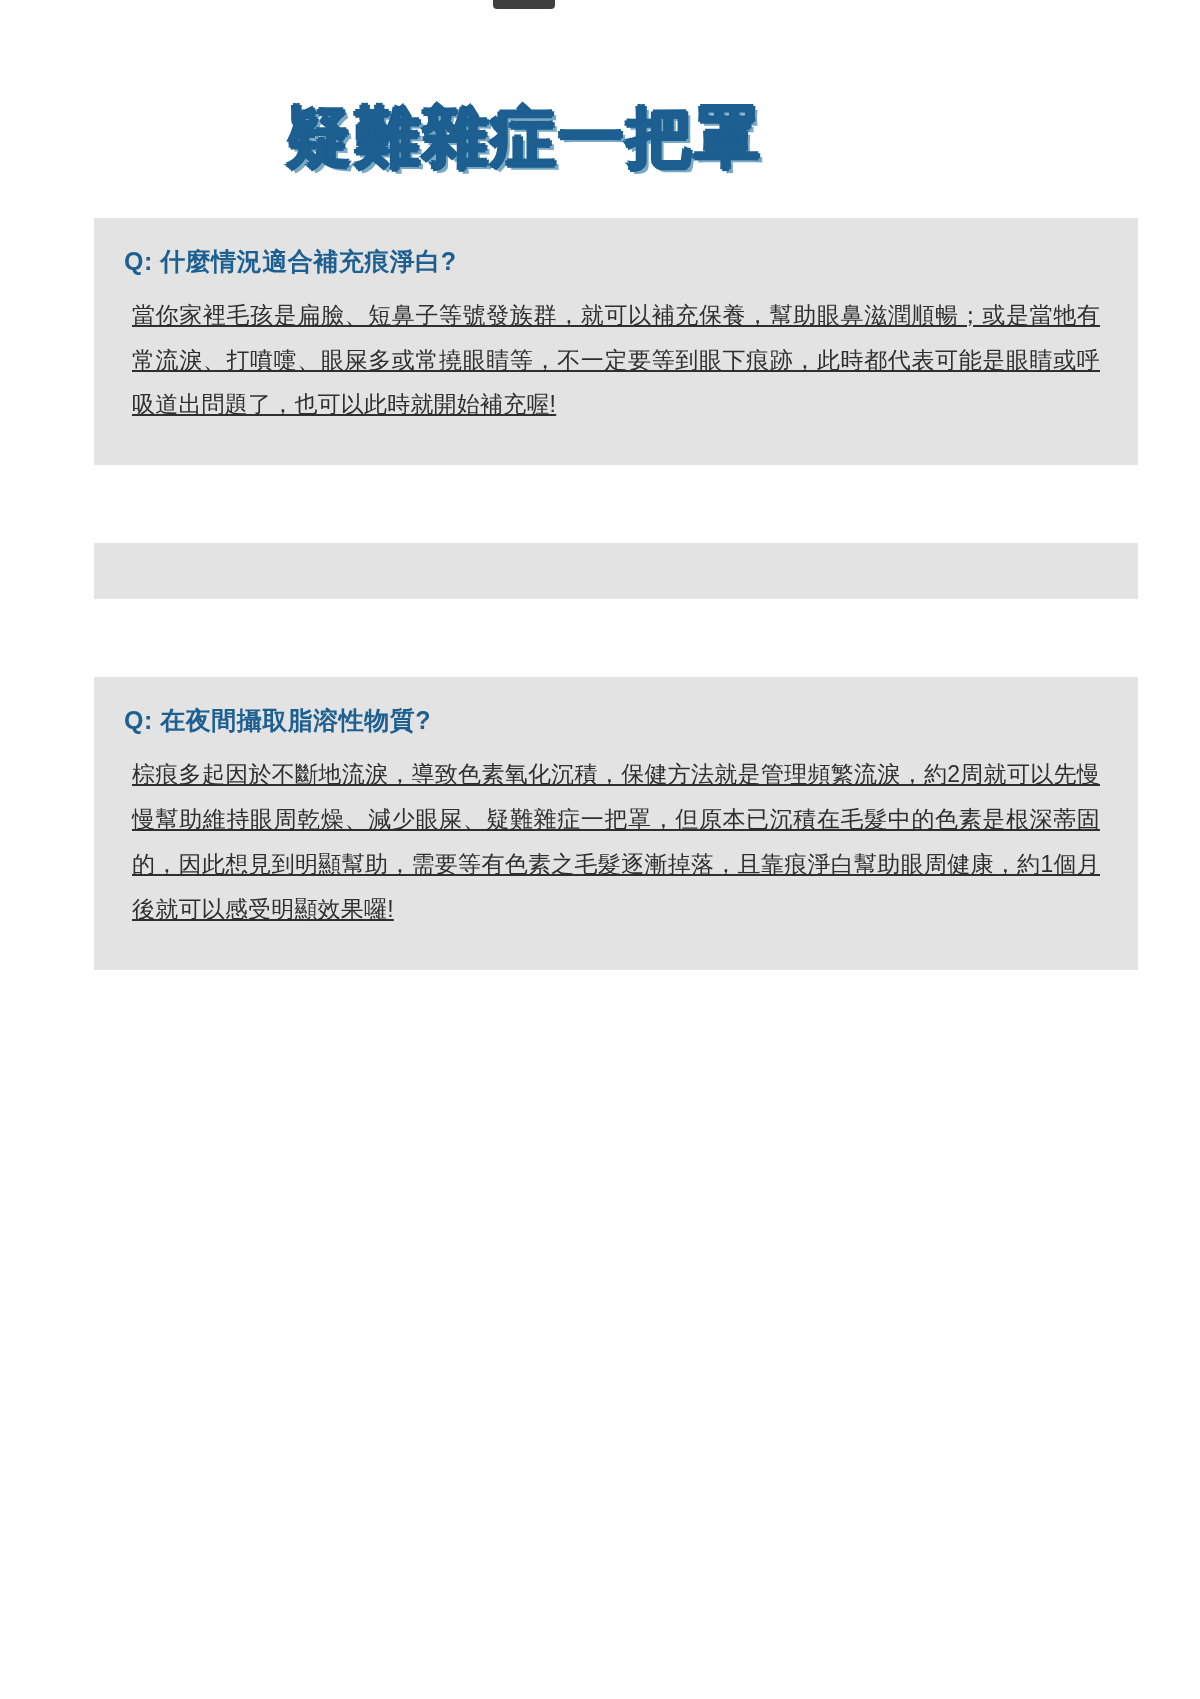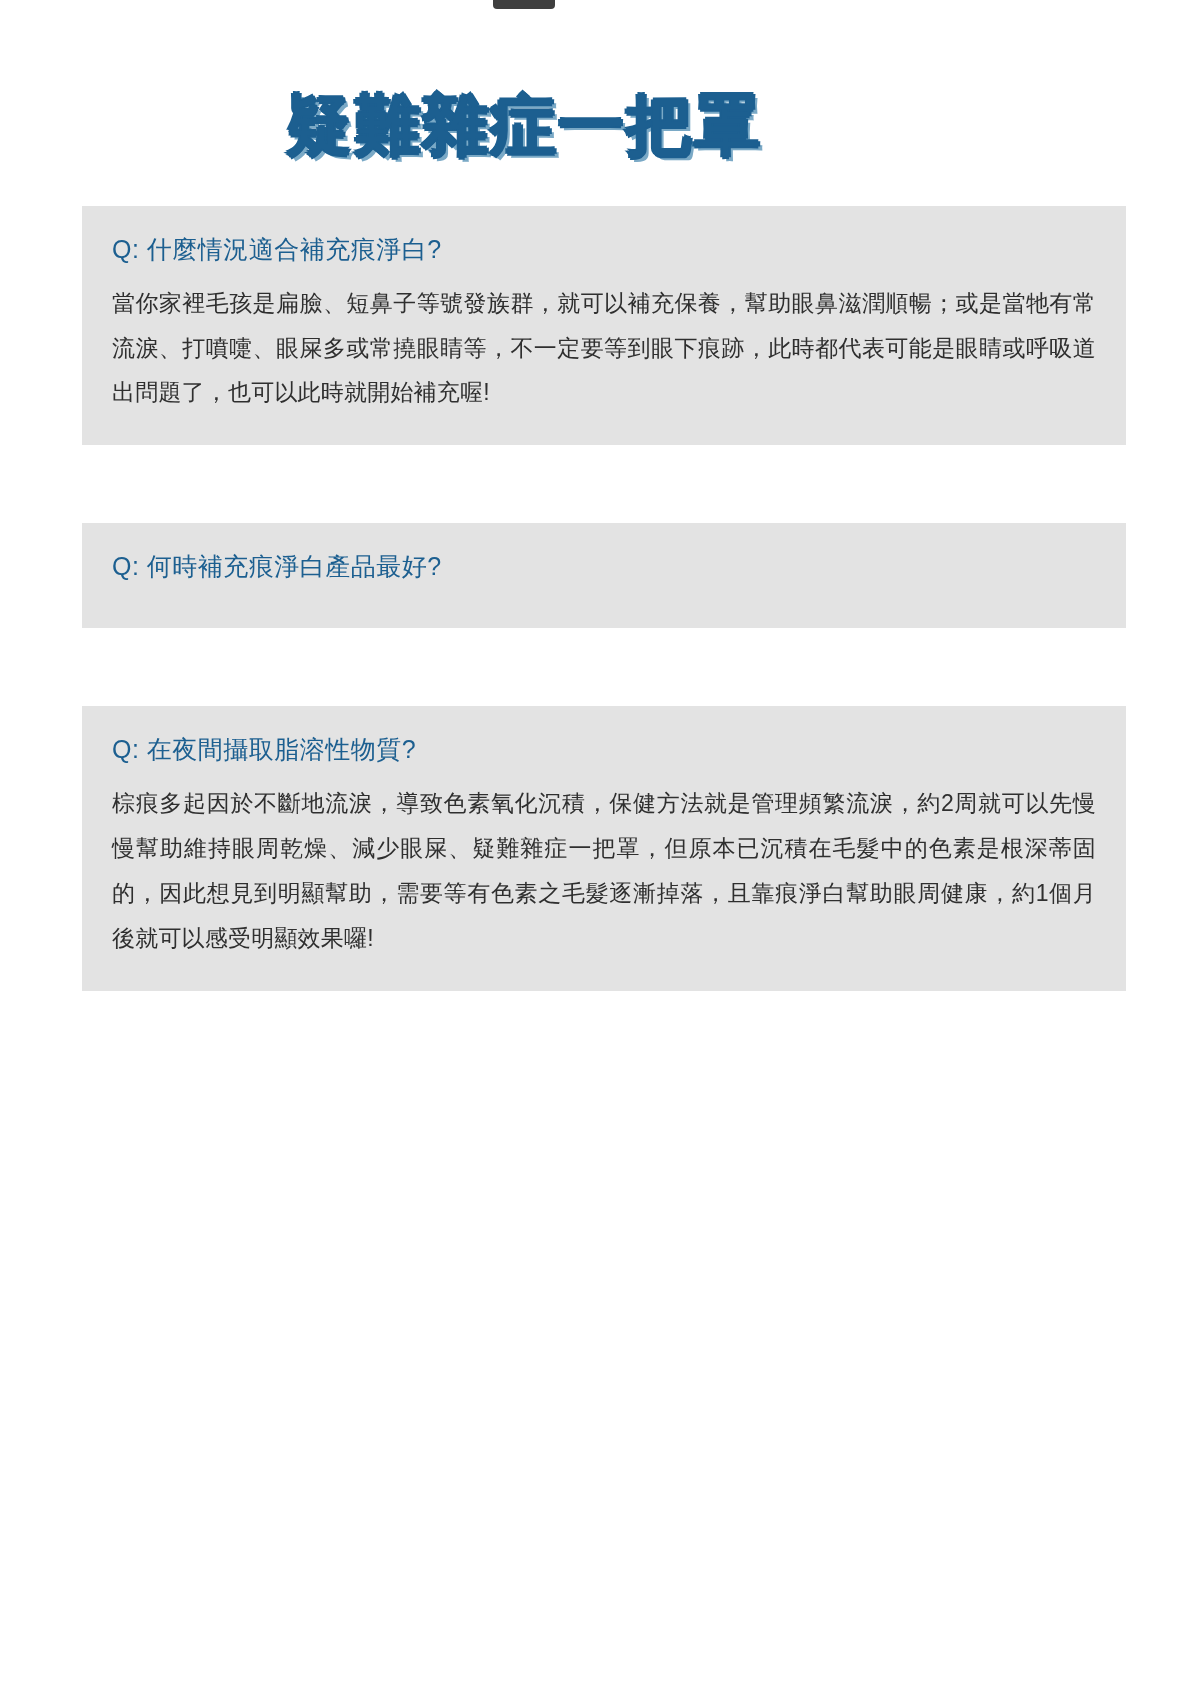"疑難雜症一把罩" .page { padding: 4px -> 16px }
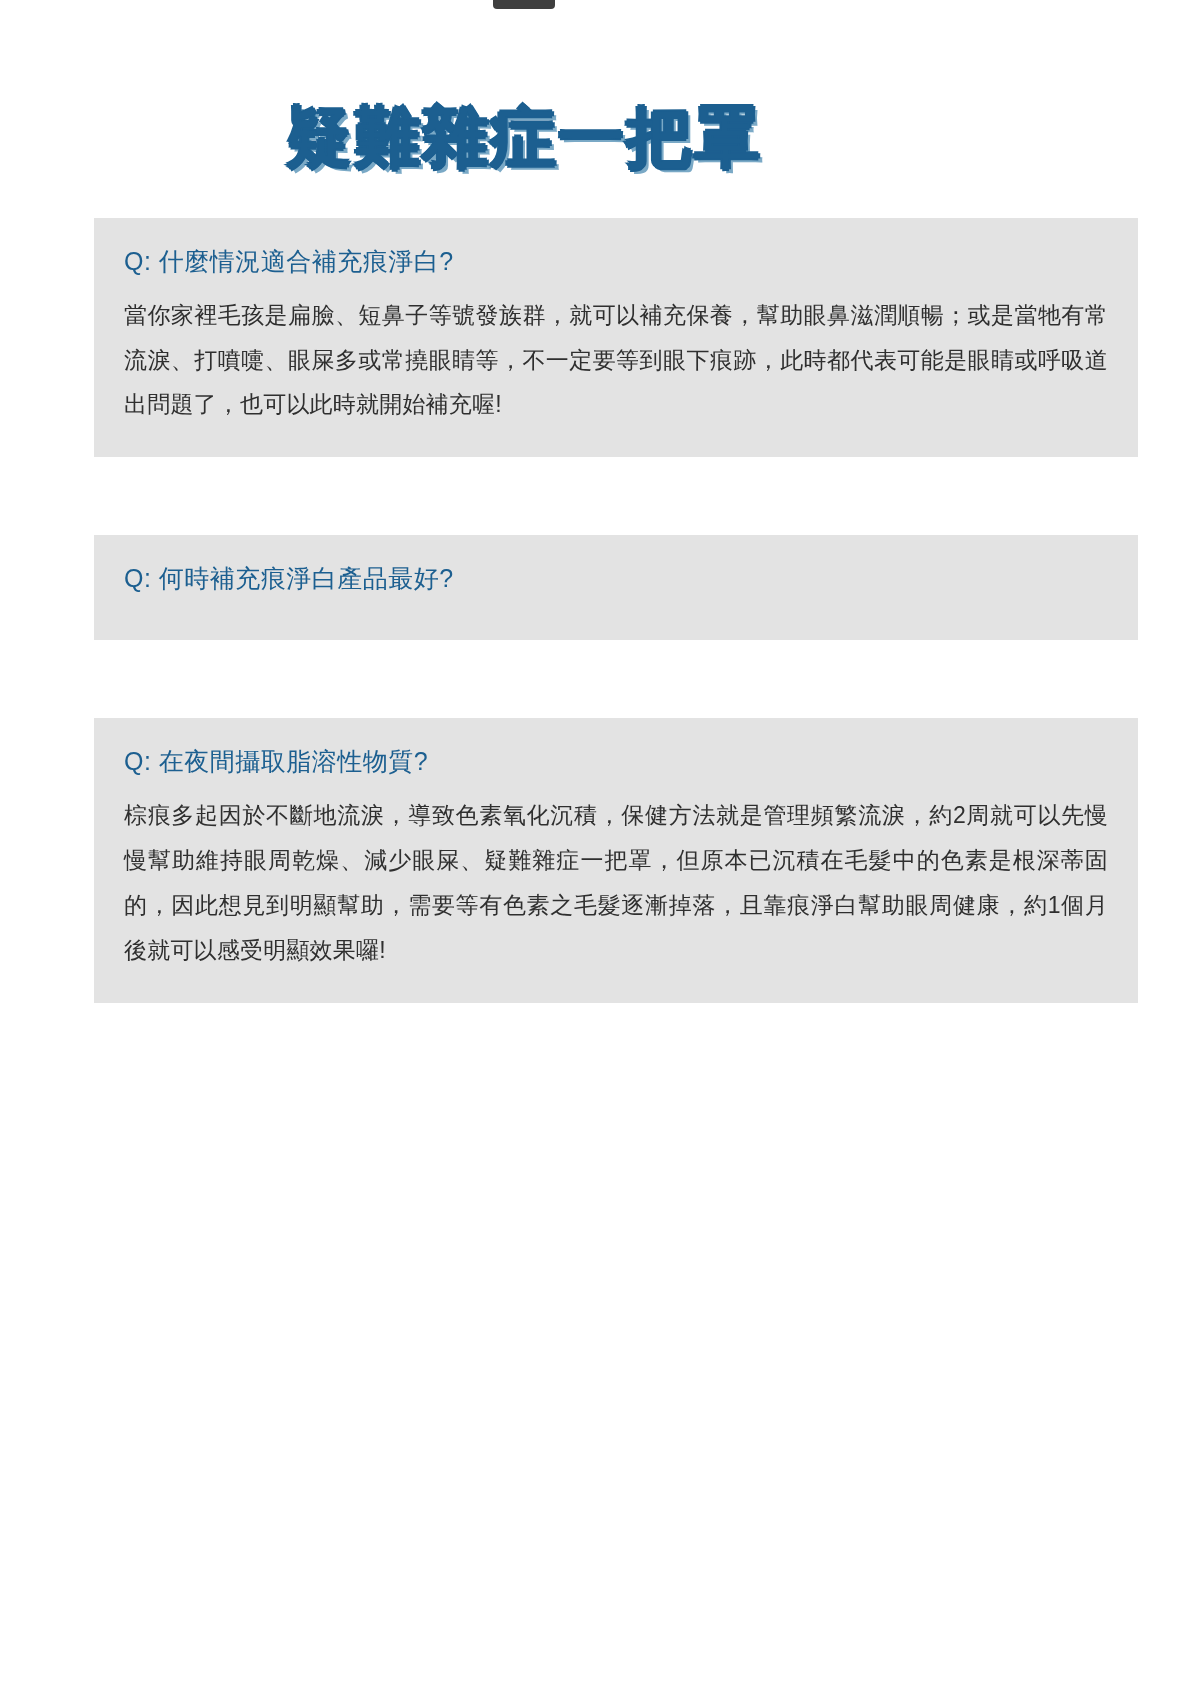"Q: 什麼情況適合補充痕淨白?" .qa-question { font-weight: 400 -> 700 }
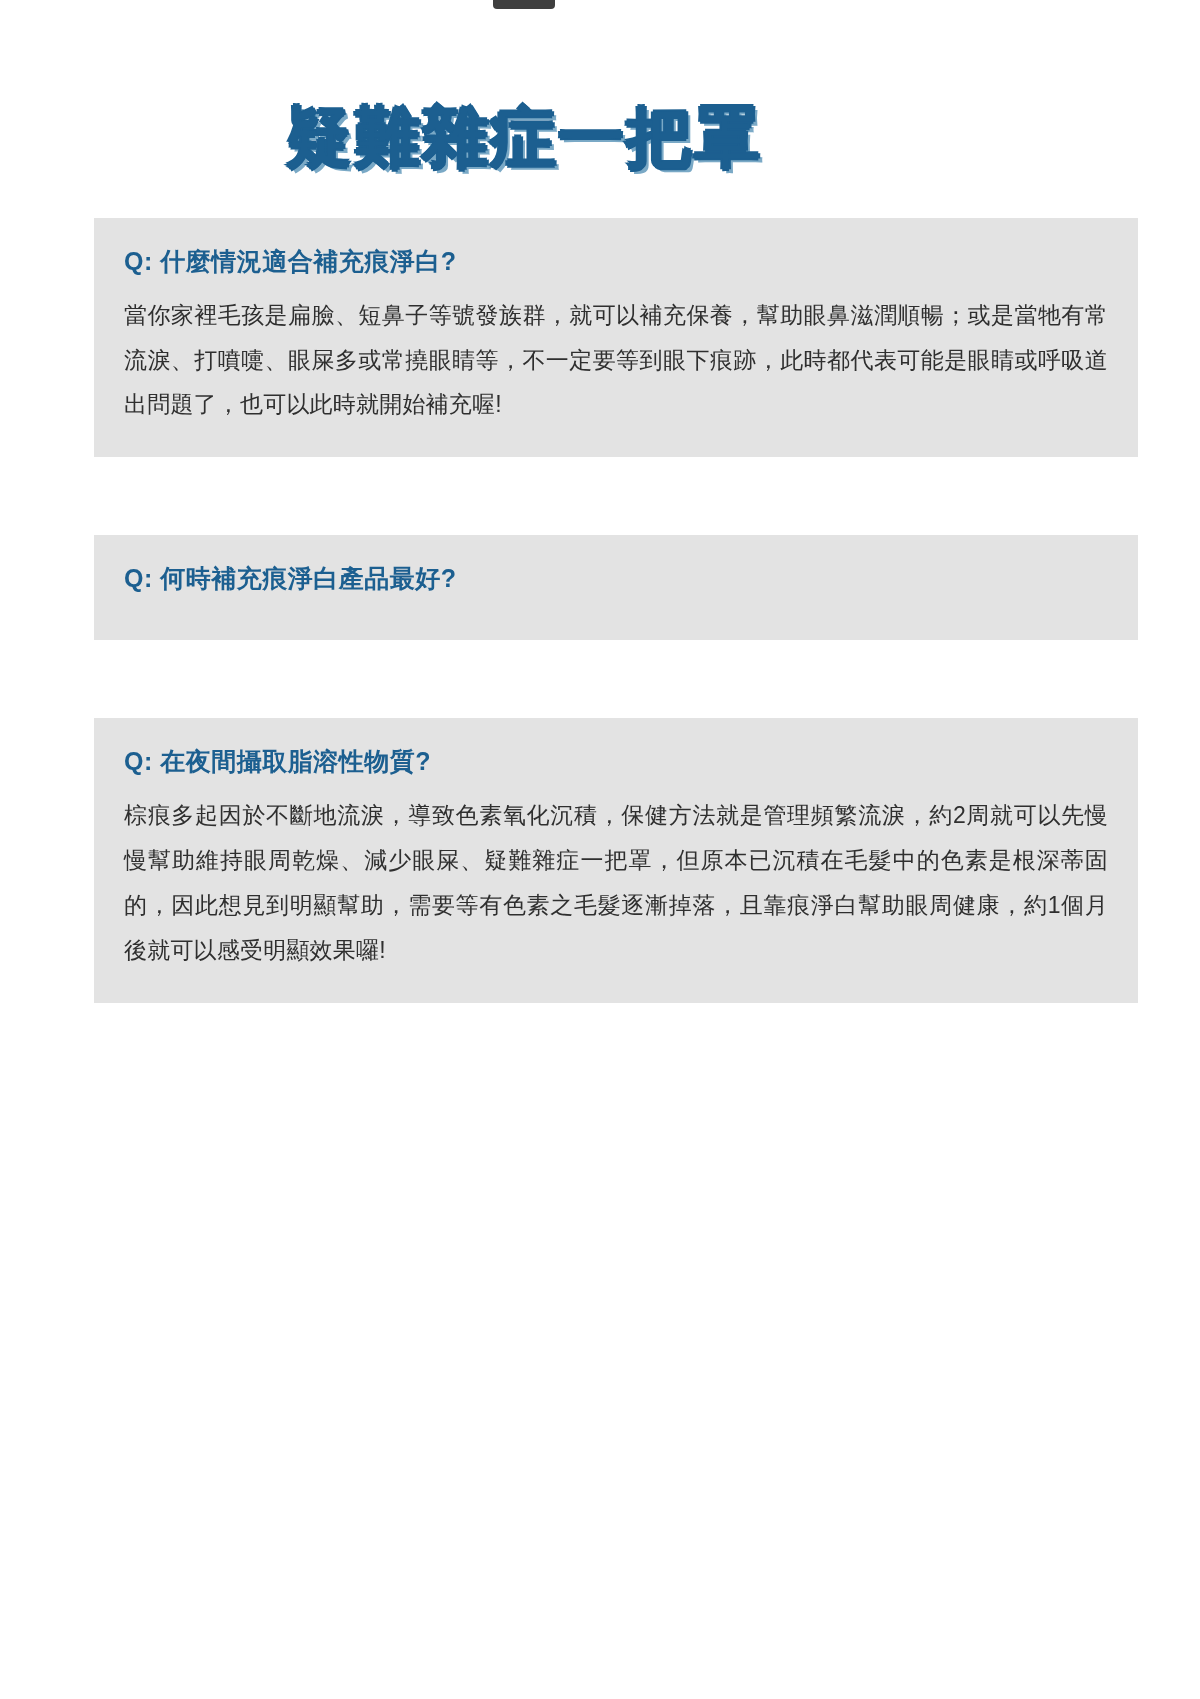"當你家裡毛孩是扁臉、短鼻子等號發族群，就可以補充保養，幫助眼鼻滋潤順暢；或是當牠" .qa-answer { margin: 0 -> 8px; text-decoration: none -> underline }
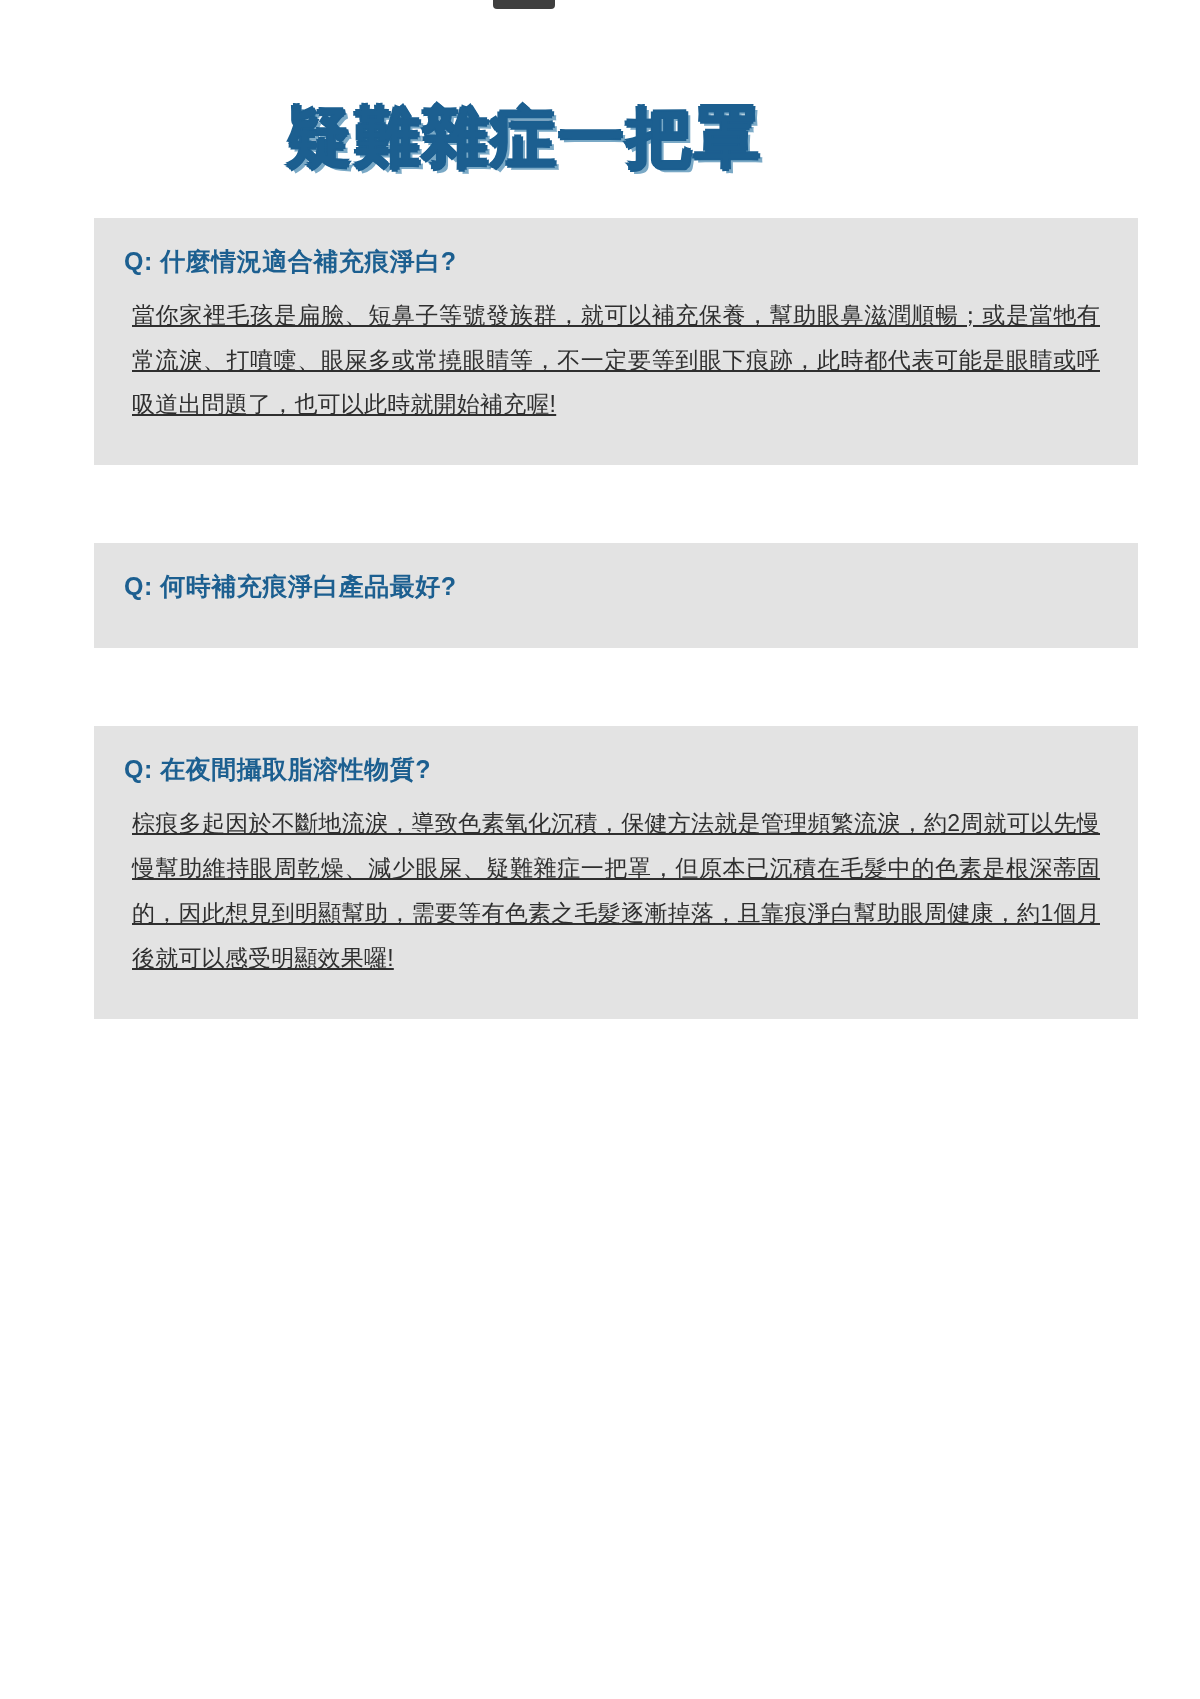"Q: 何時補充痕淨白產品最好?" h2.qa-question { html: <h2>Q: 何時補充痕淨白產品最好?</h2> -> none }
